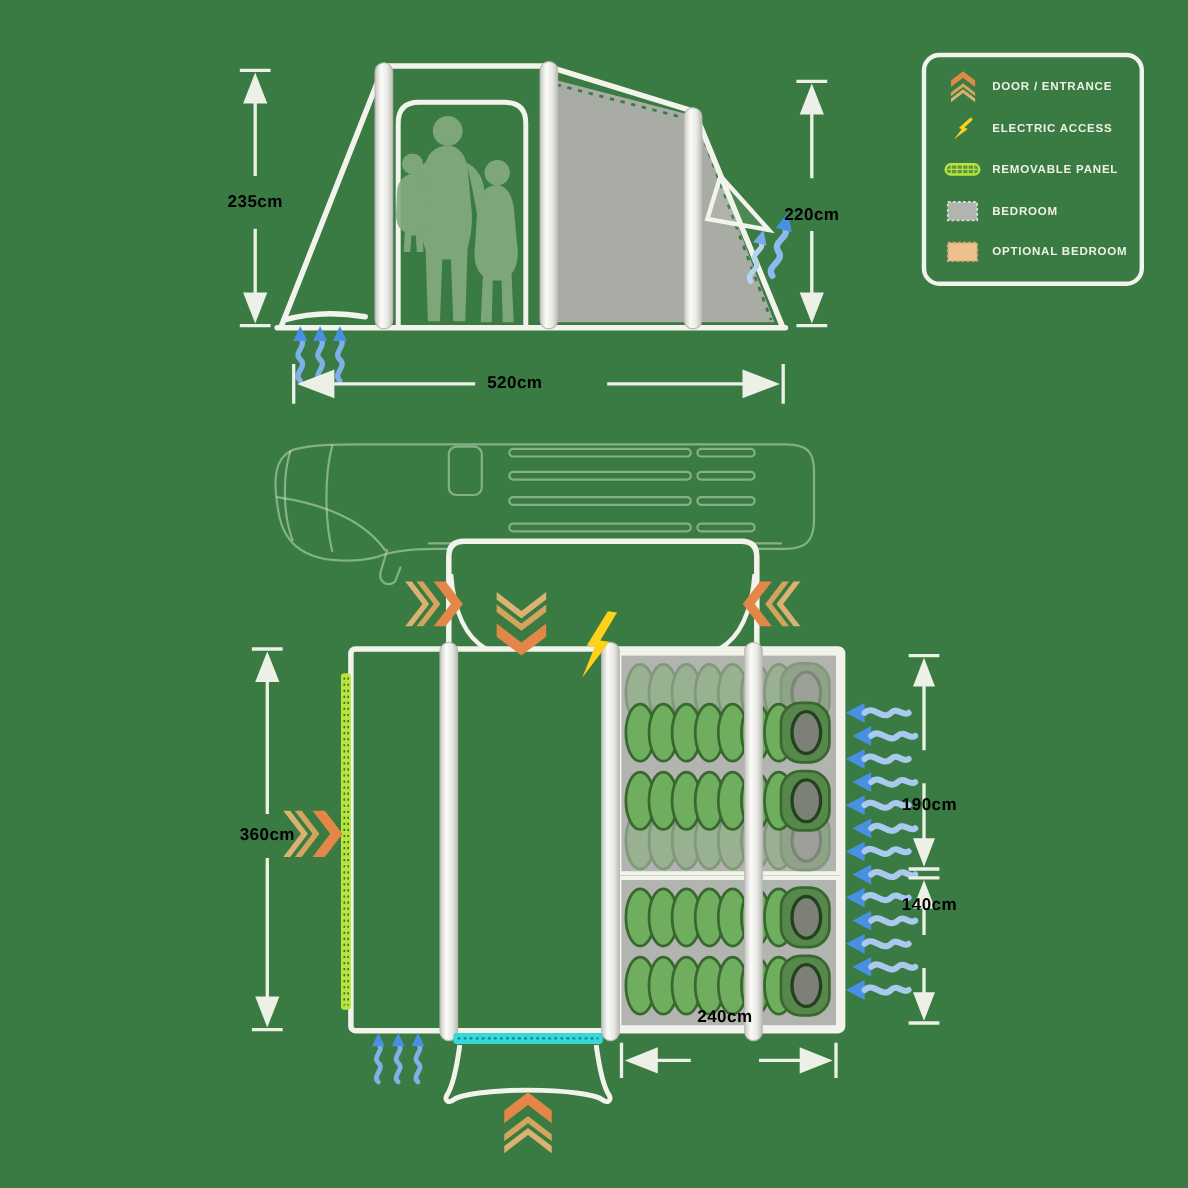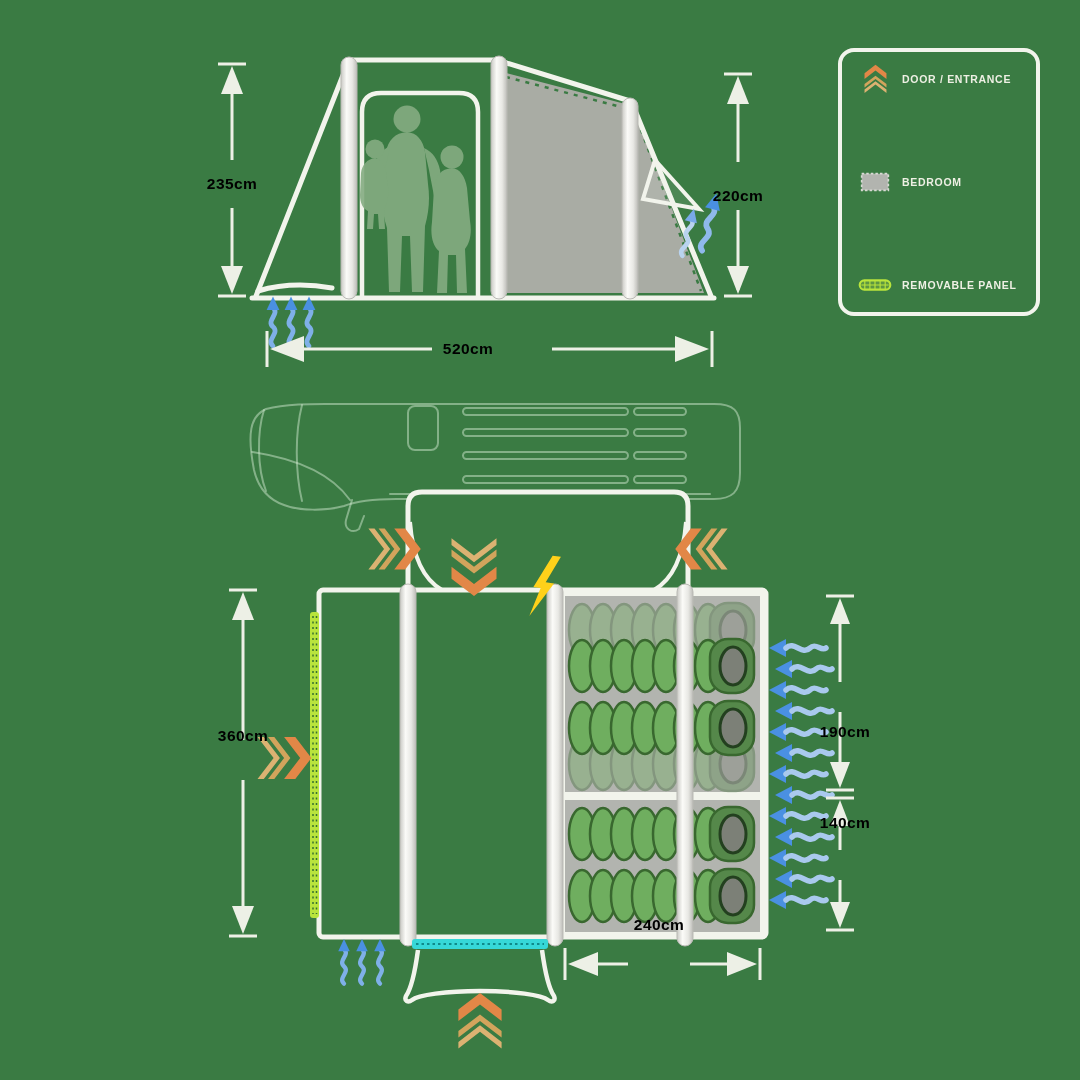"DOOR / ENTRANCE" .legend { height: 268px -> 212px }
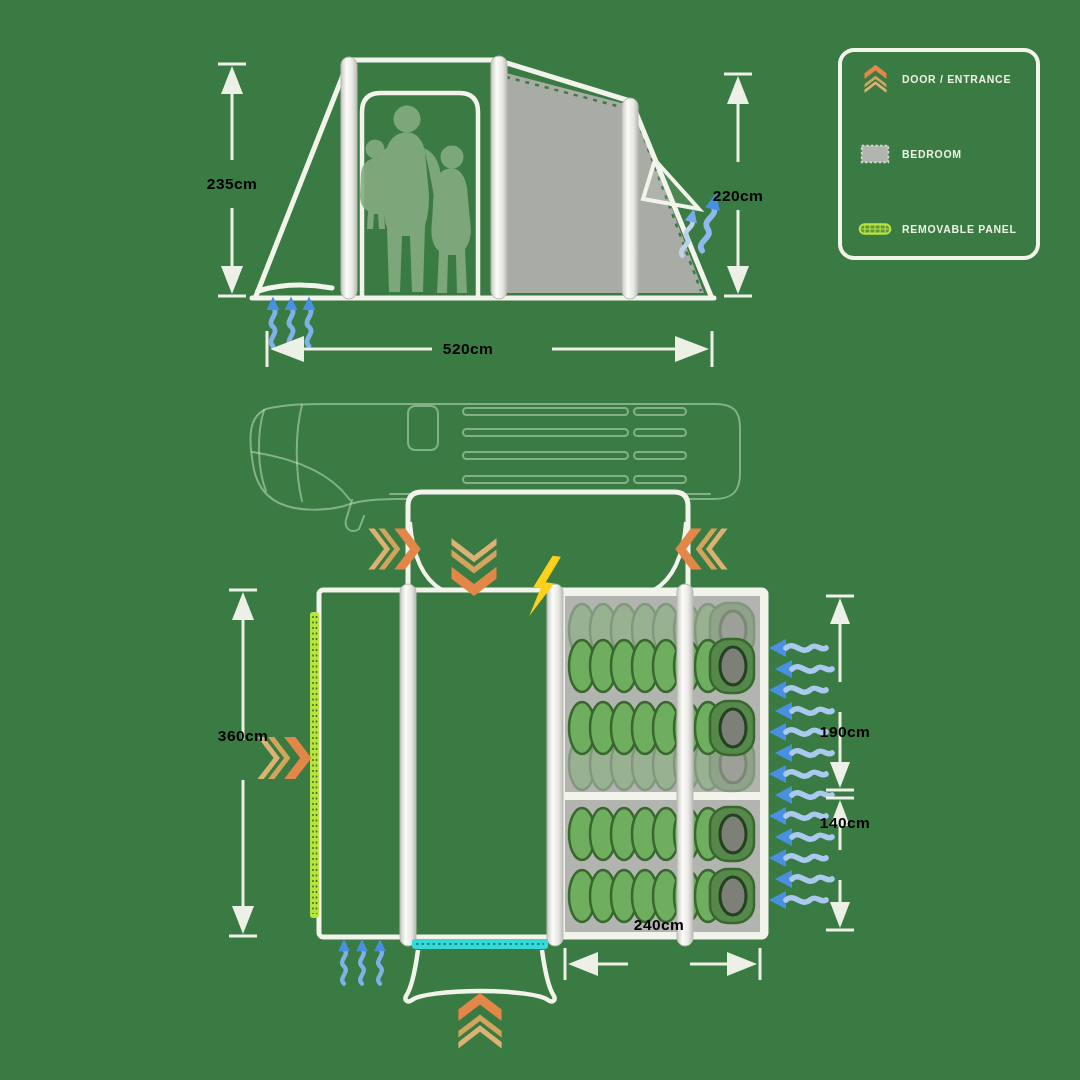"ELECTRIC ACCESS" div.legend-row { html: none -> <div> <span> <svg> <use></use> </svg> </span> <span>ELECTRIC ACCESS</span> </div> }
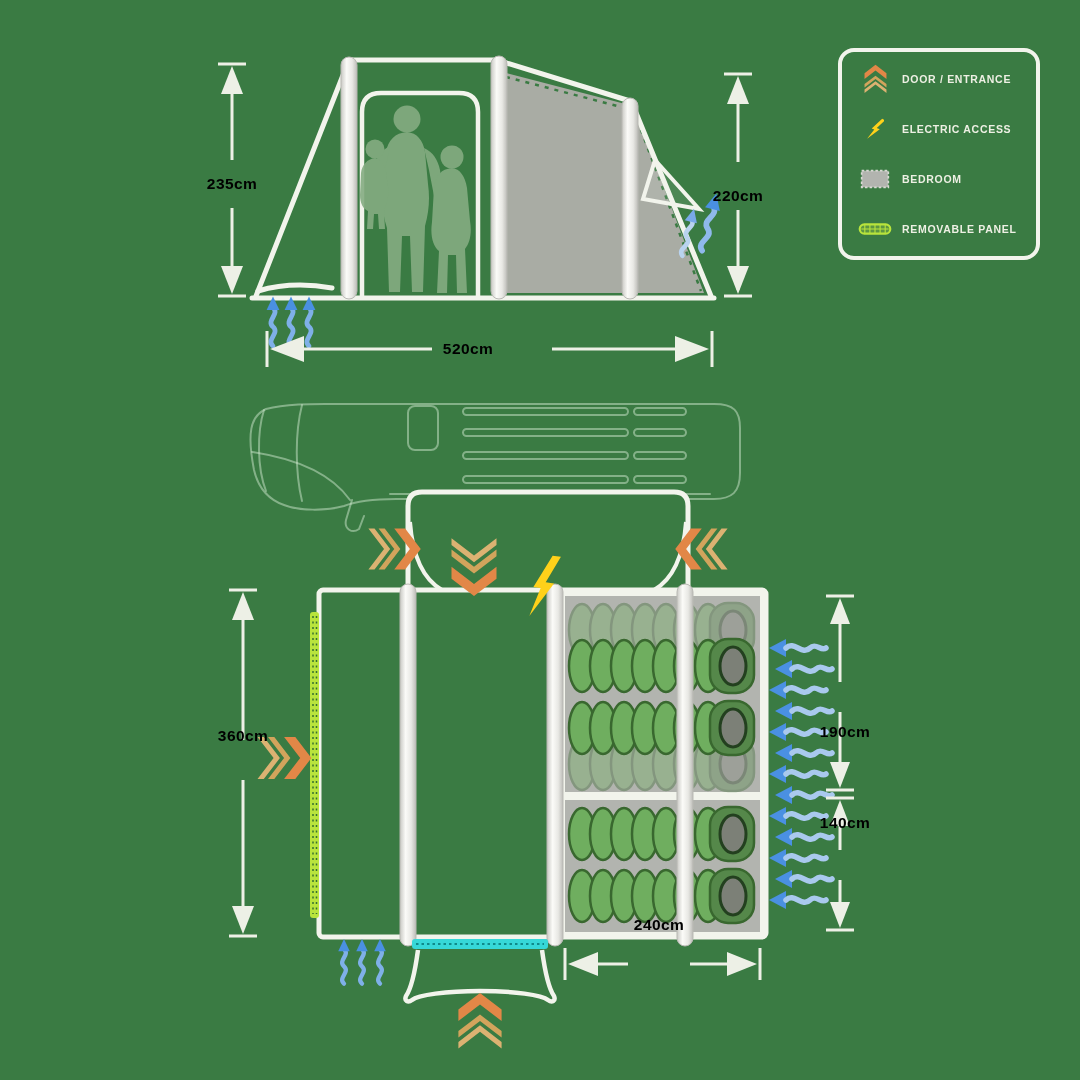"BEDROOM" div.legend-row { order: before "REMOVABLE PANEL" -> after "REMOVABLE PANEL" }
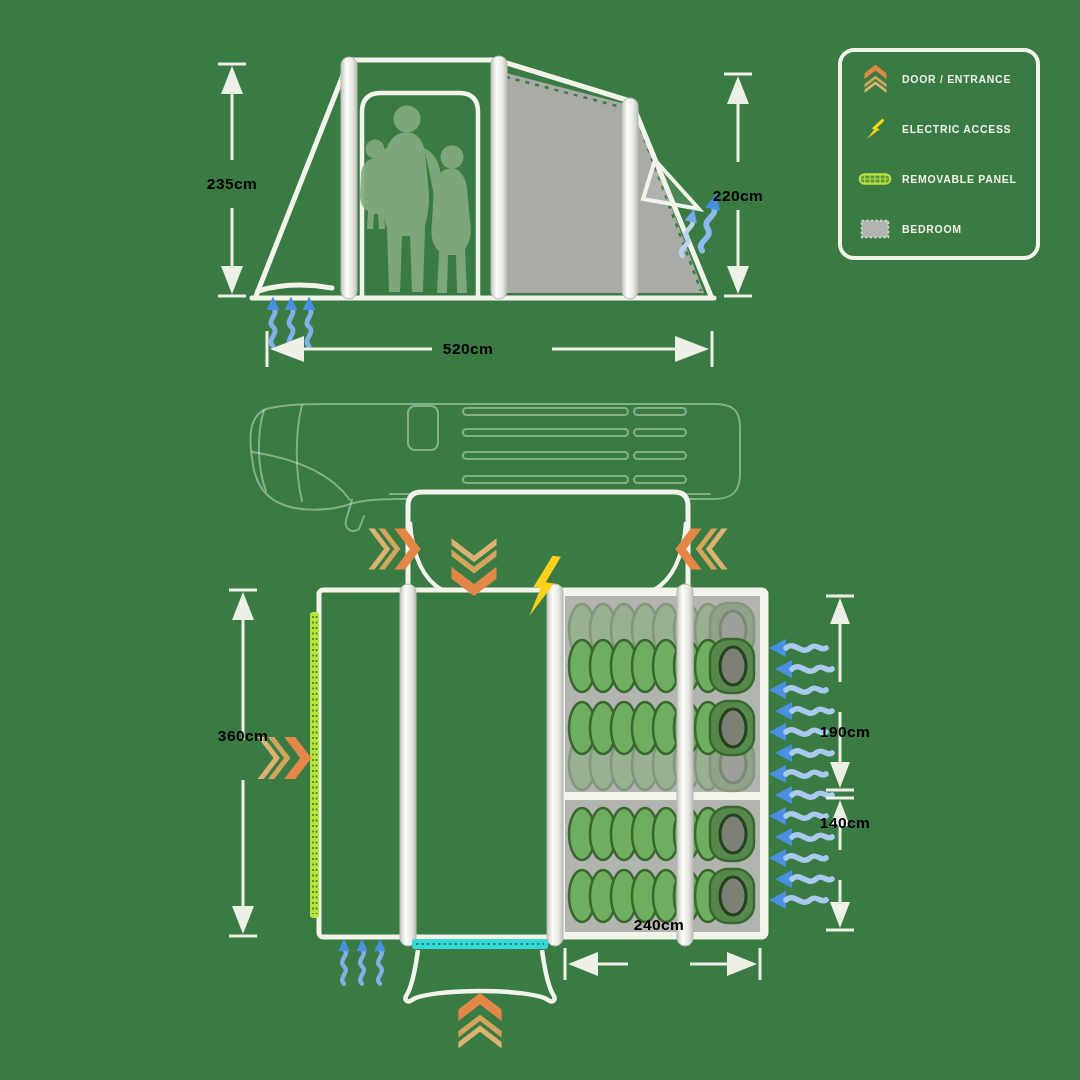"OPTIONAL BEDROOM" div.legend-row { html: none -> <div> <span> <svg> <rect></rect> </svg> </span> <span>OPTIONAL BEDROOM</span> </div> }
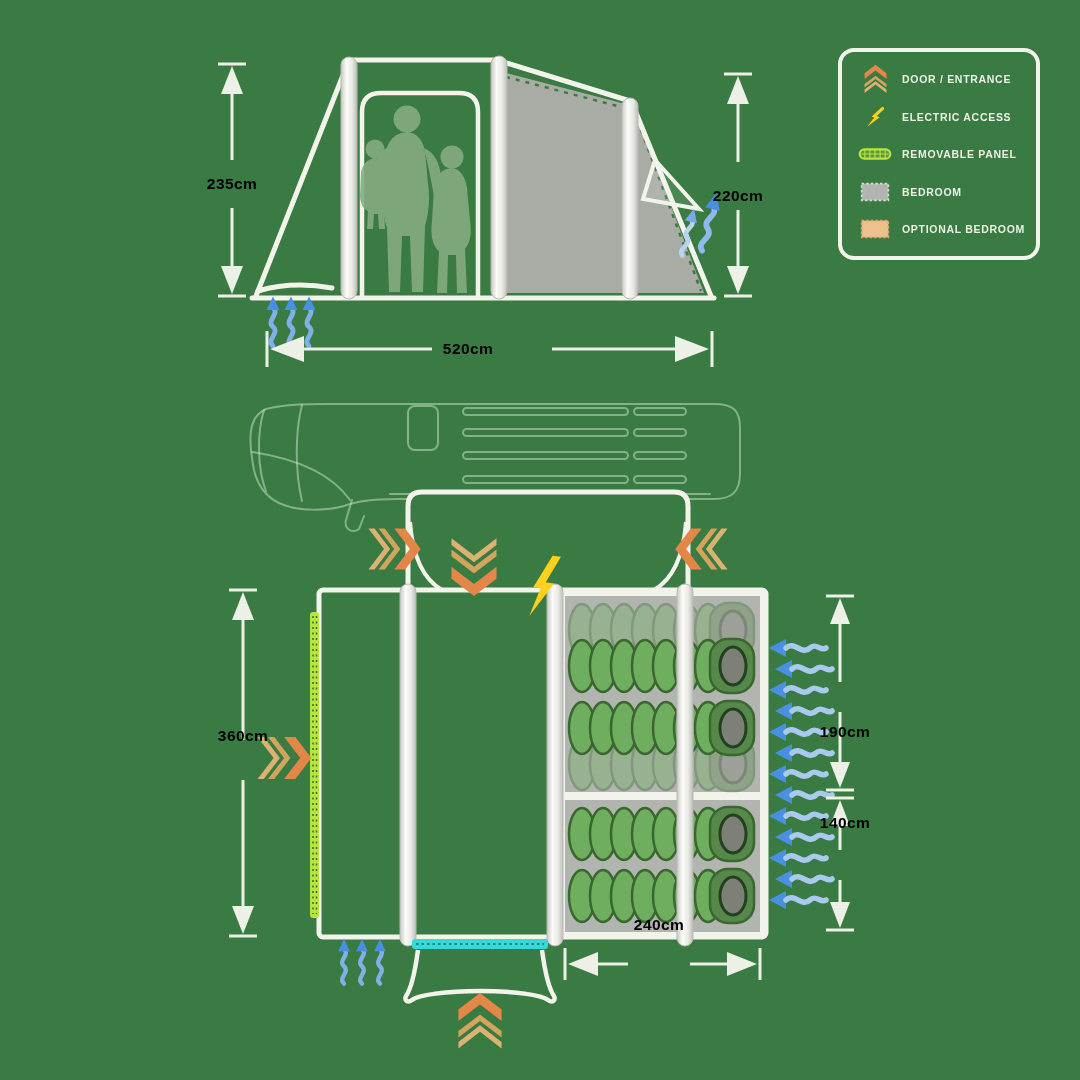"360cm" div.dim { top: 736px -> 760px }
